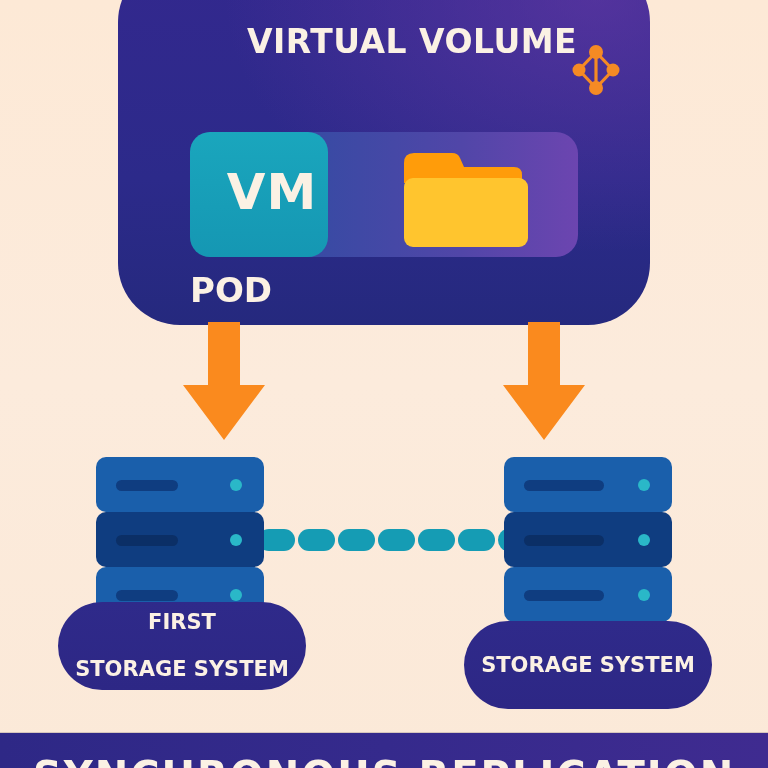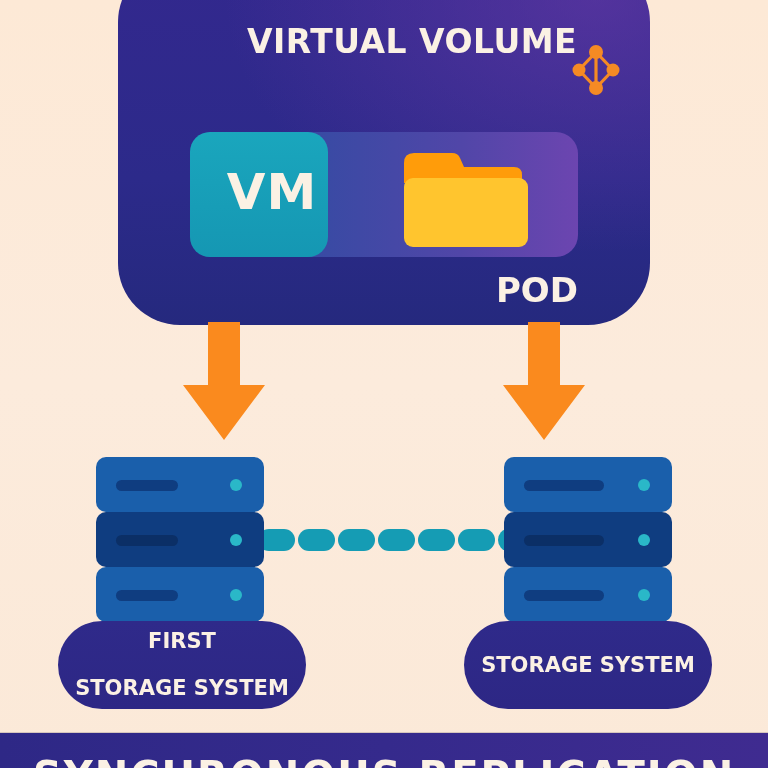"POD" #pod-label { text-align: right -> left }
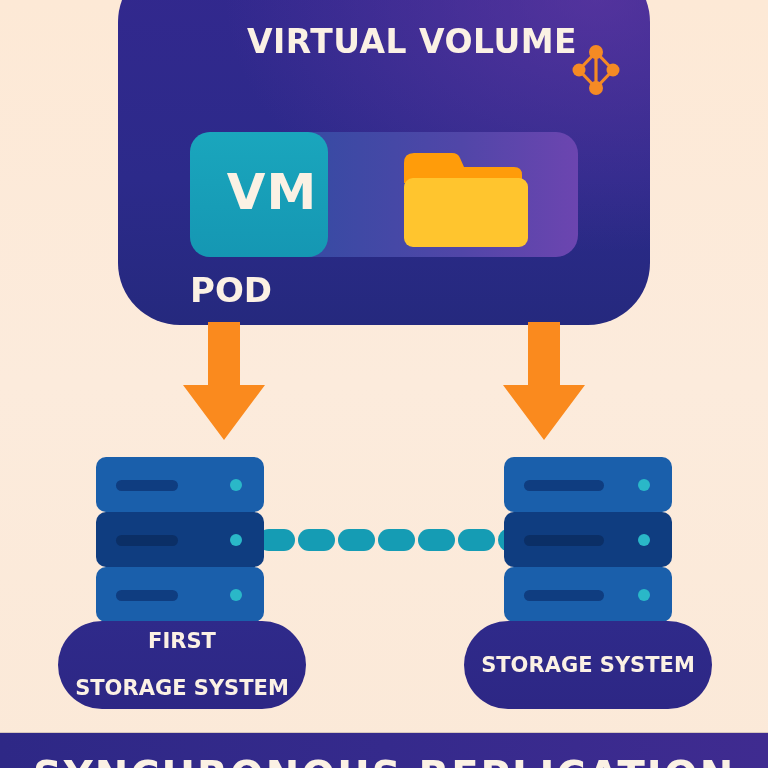"FIRST" #pill-first { top: 621px -> 602px }
